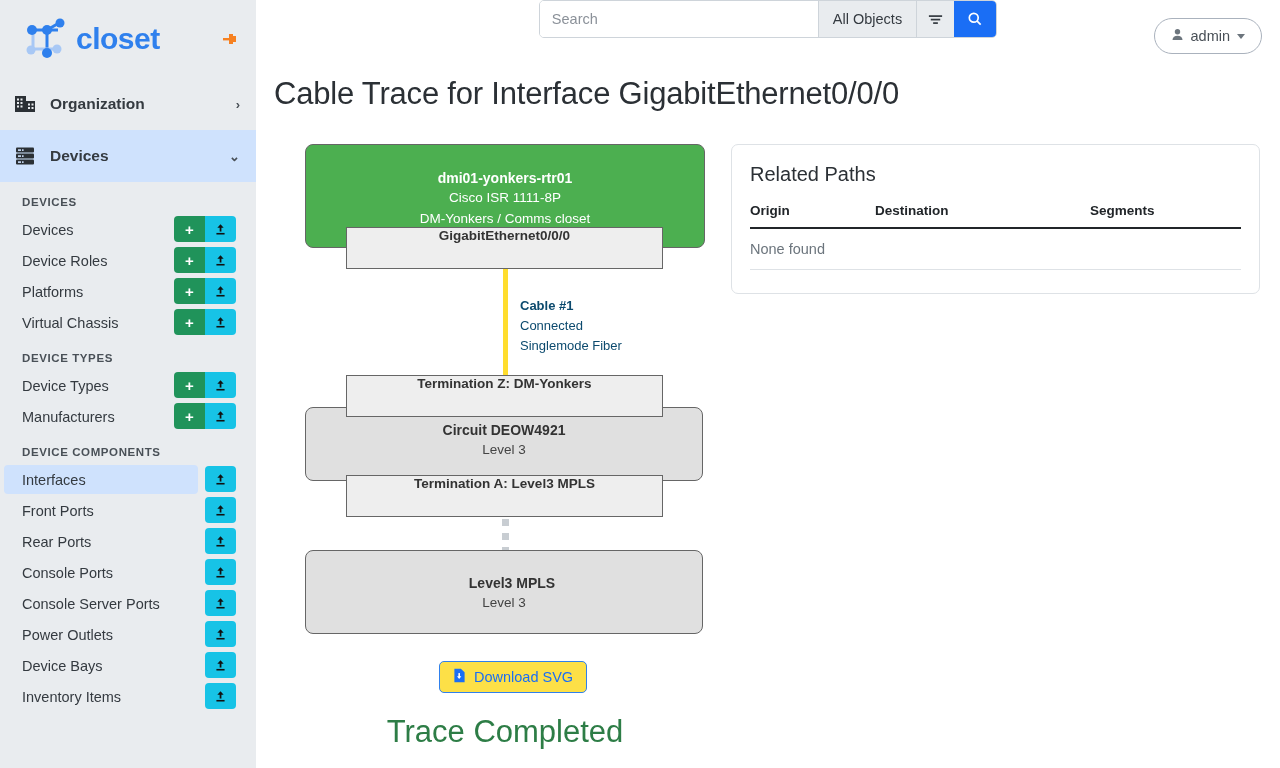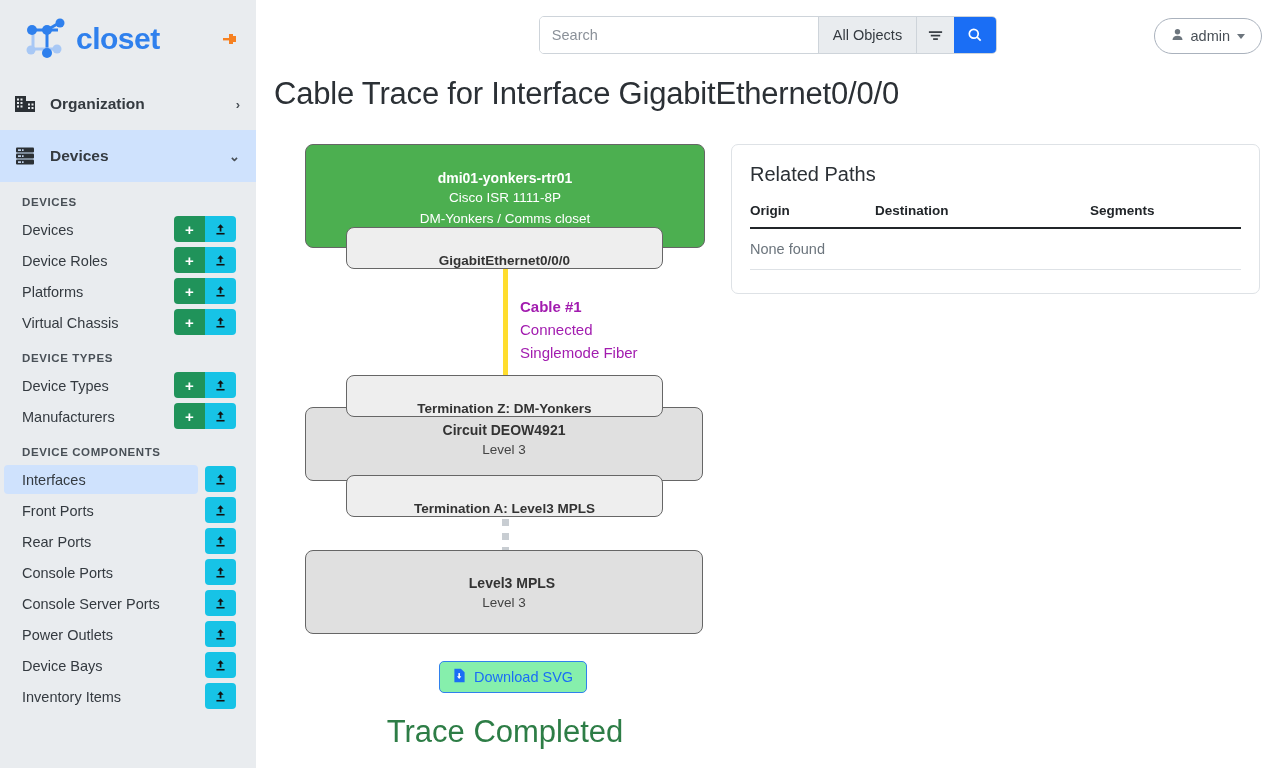"Search" .topbar { align-items: flex-end -> flex-start; padding: 16px 18px -> 0 18px }
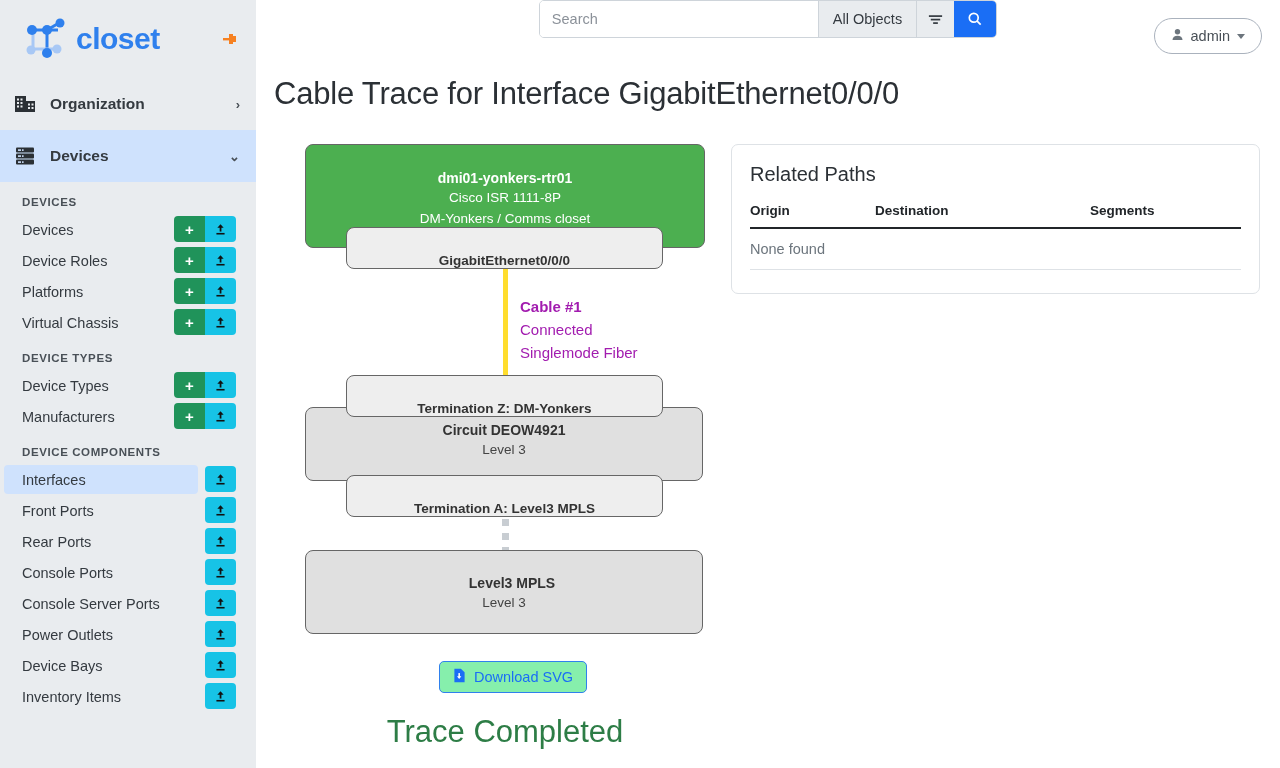"GigabitEthernet0/0/0" .term { align-items: flex-end -> flex-start; border-radius: 8px -> 0 }
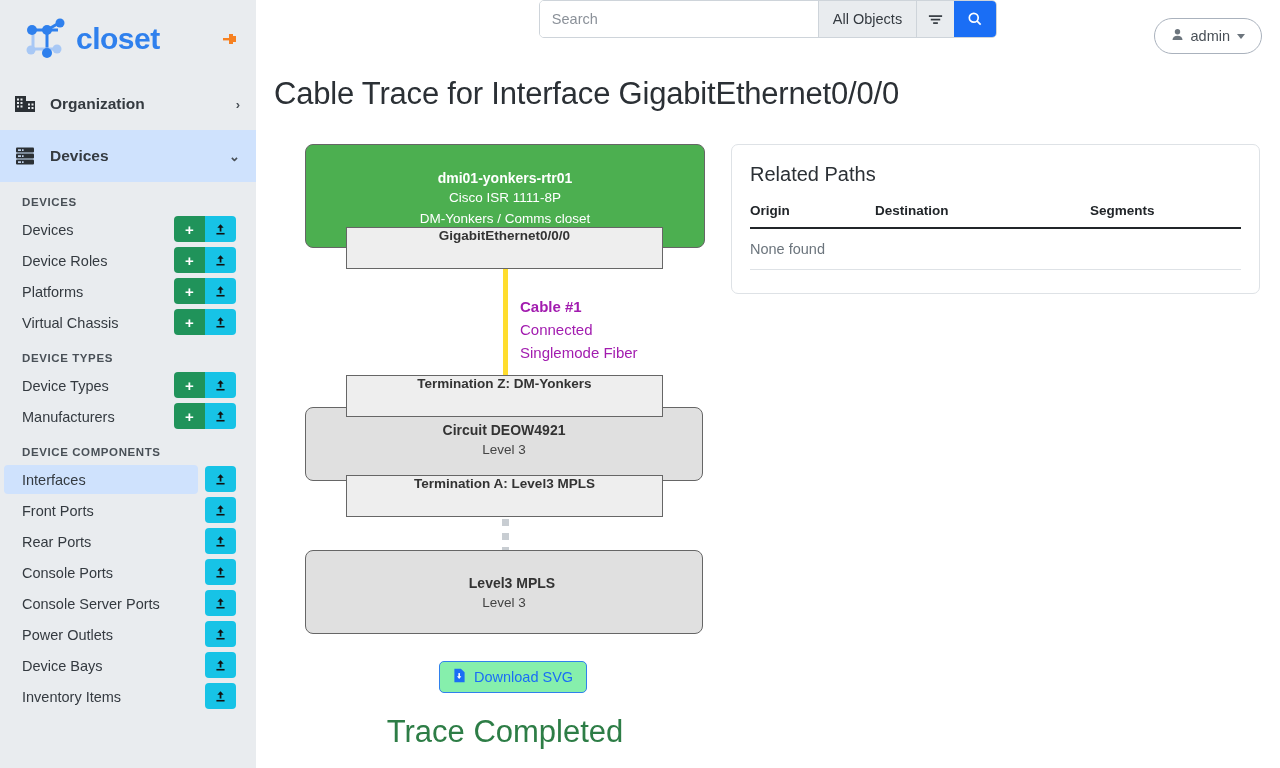"Cable #1" .cable-label { color: #a21caf -> #0c4a6e; font-size: 15px -> 13px }
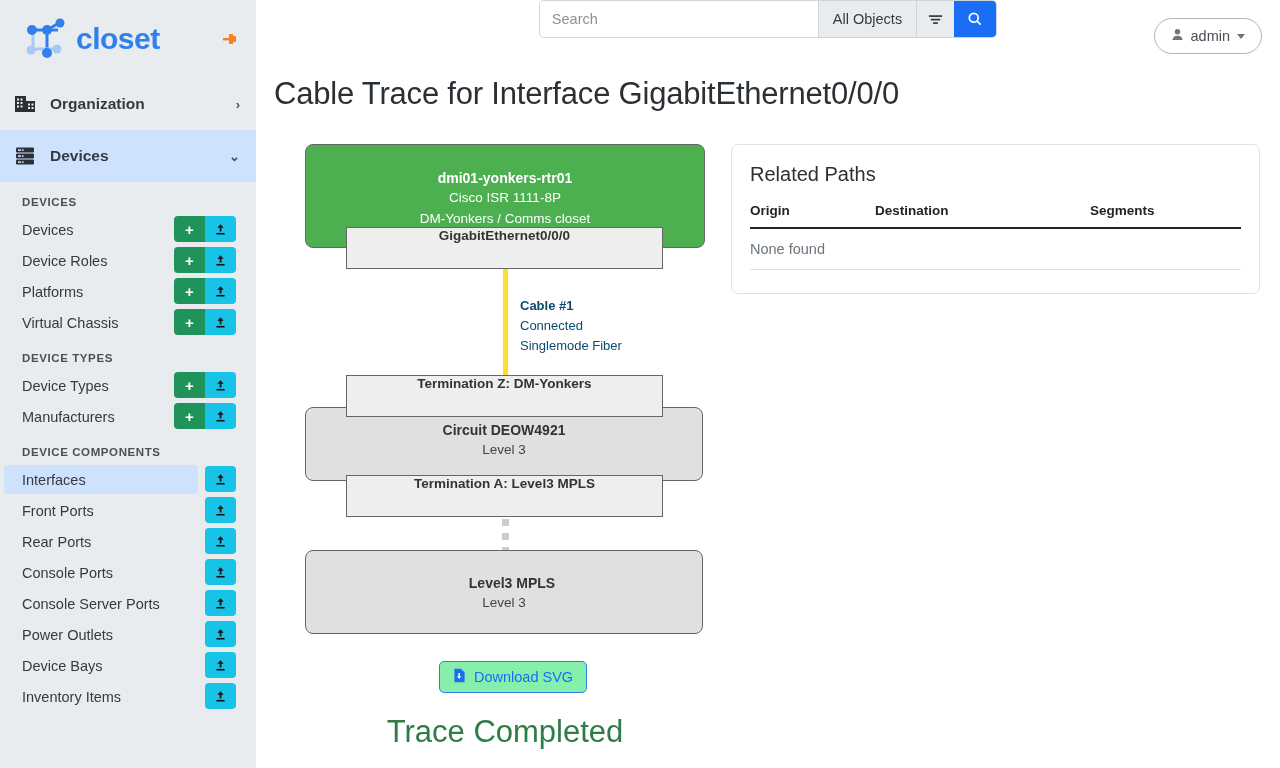"Download SVG" .dl-btn { background: #86efac -> #fde047 }
